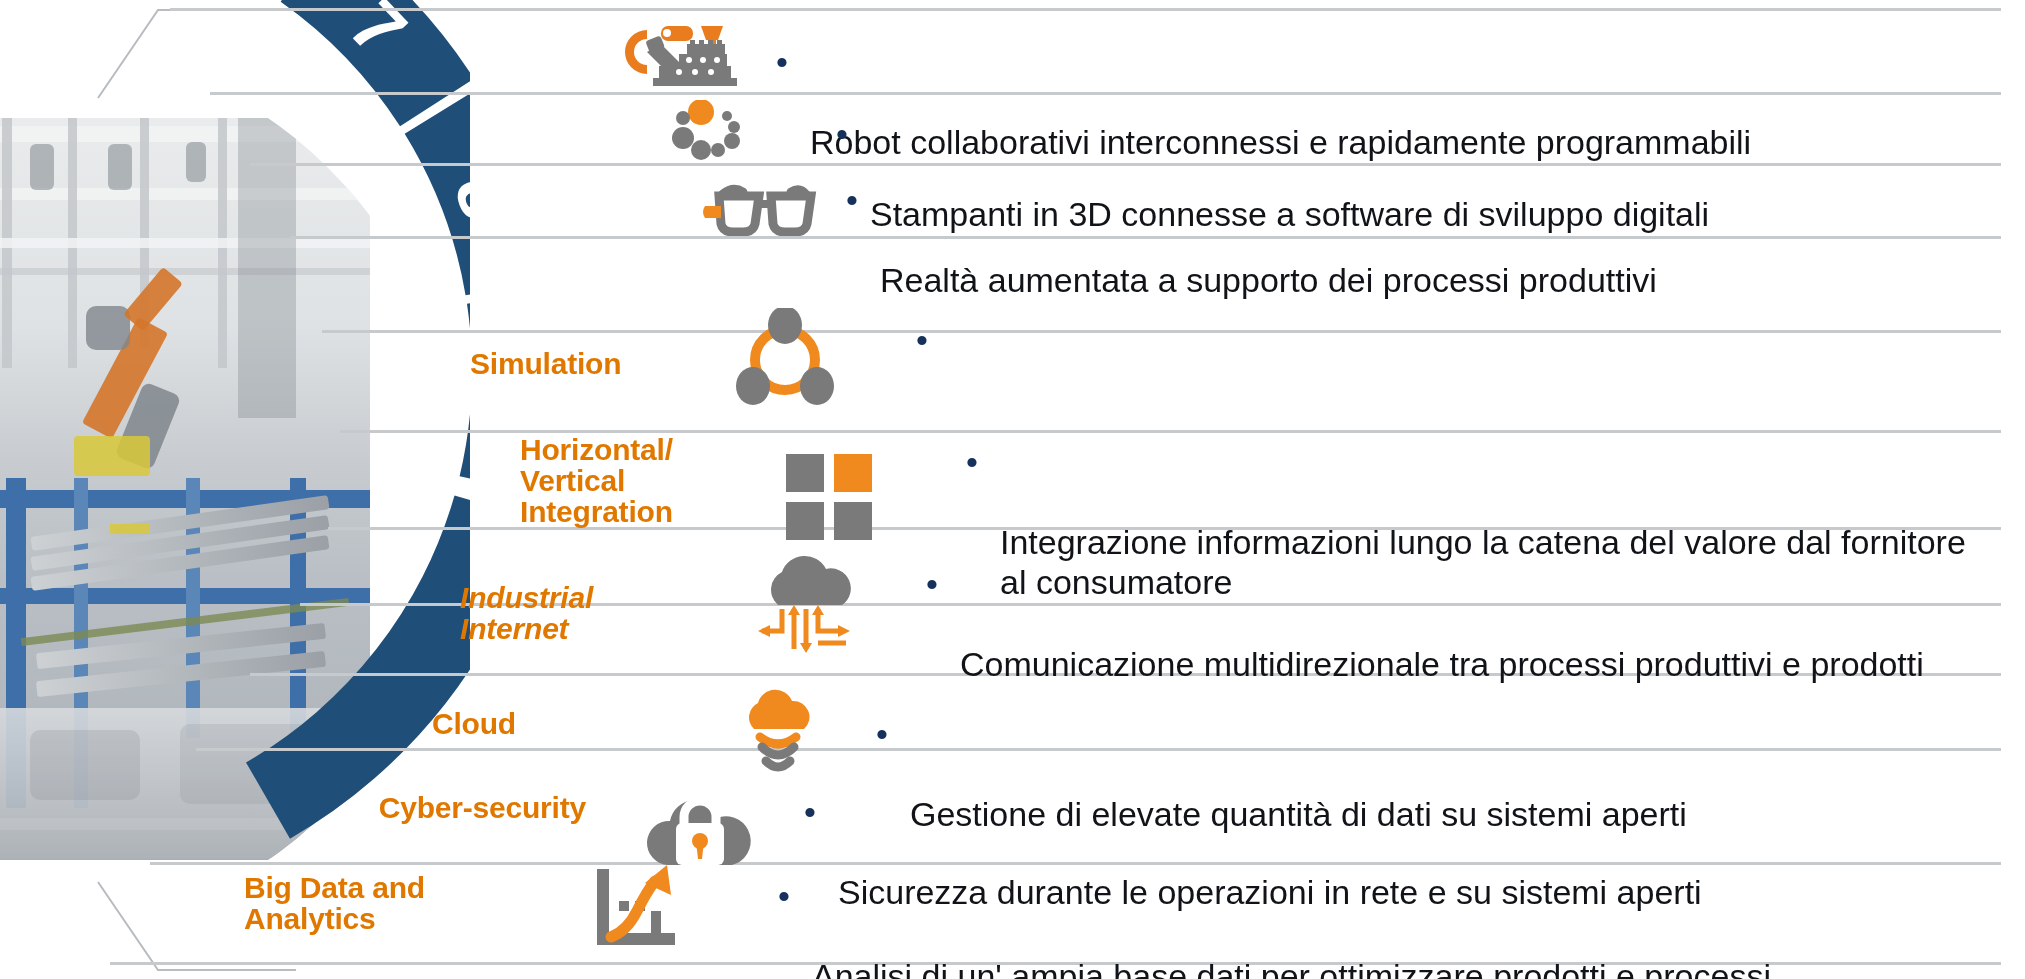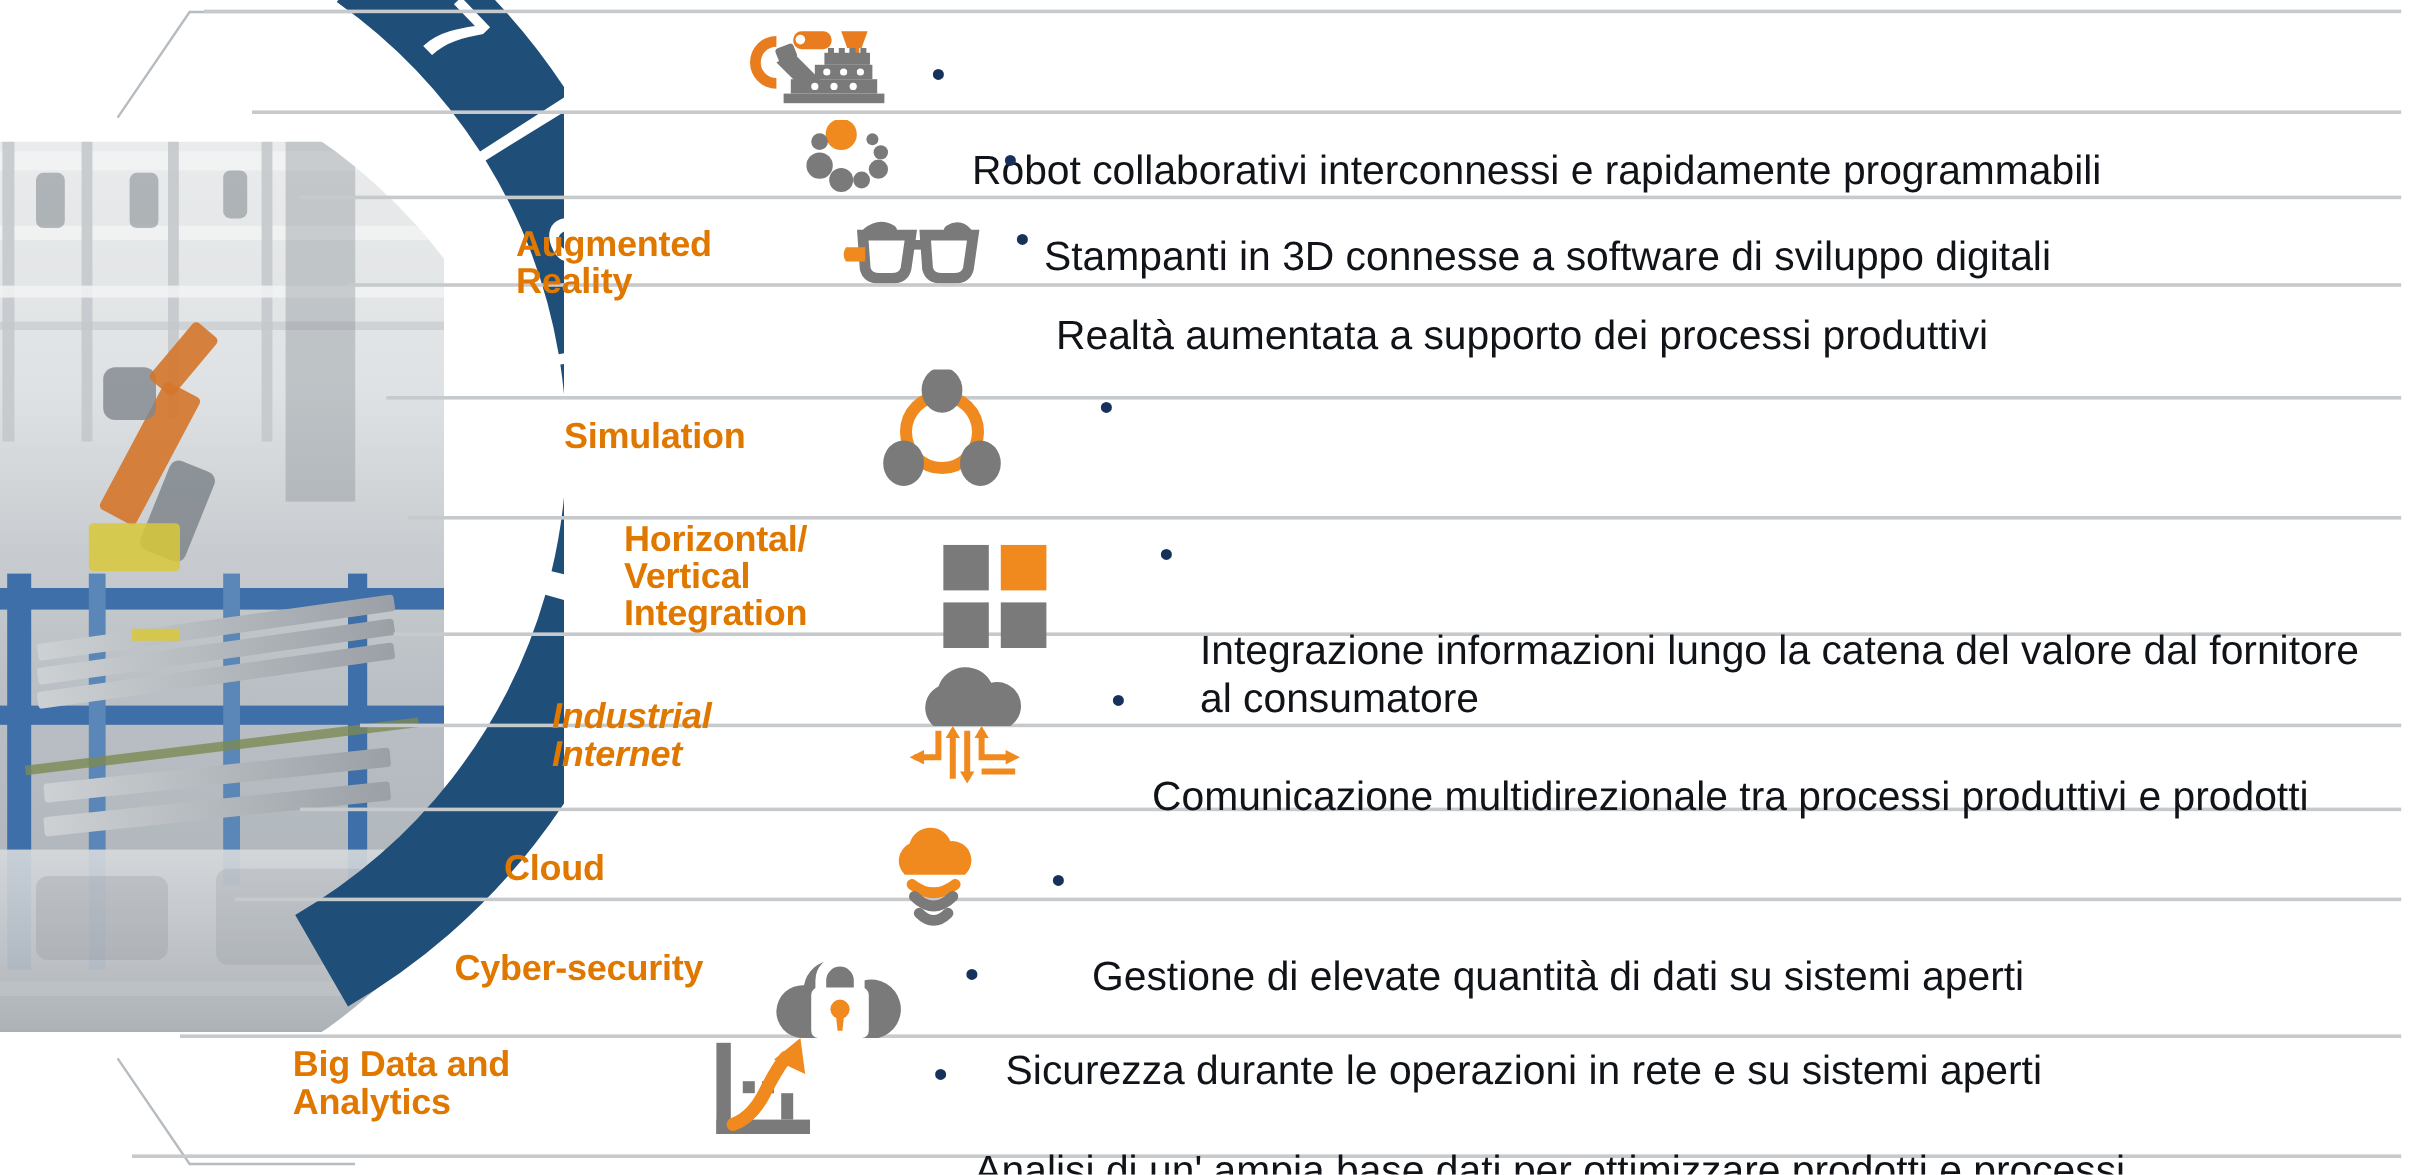"Augmented Reality" div.title { html: <div>Augmented Reality</div> -> none }
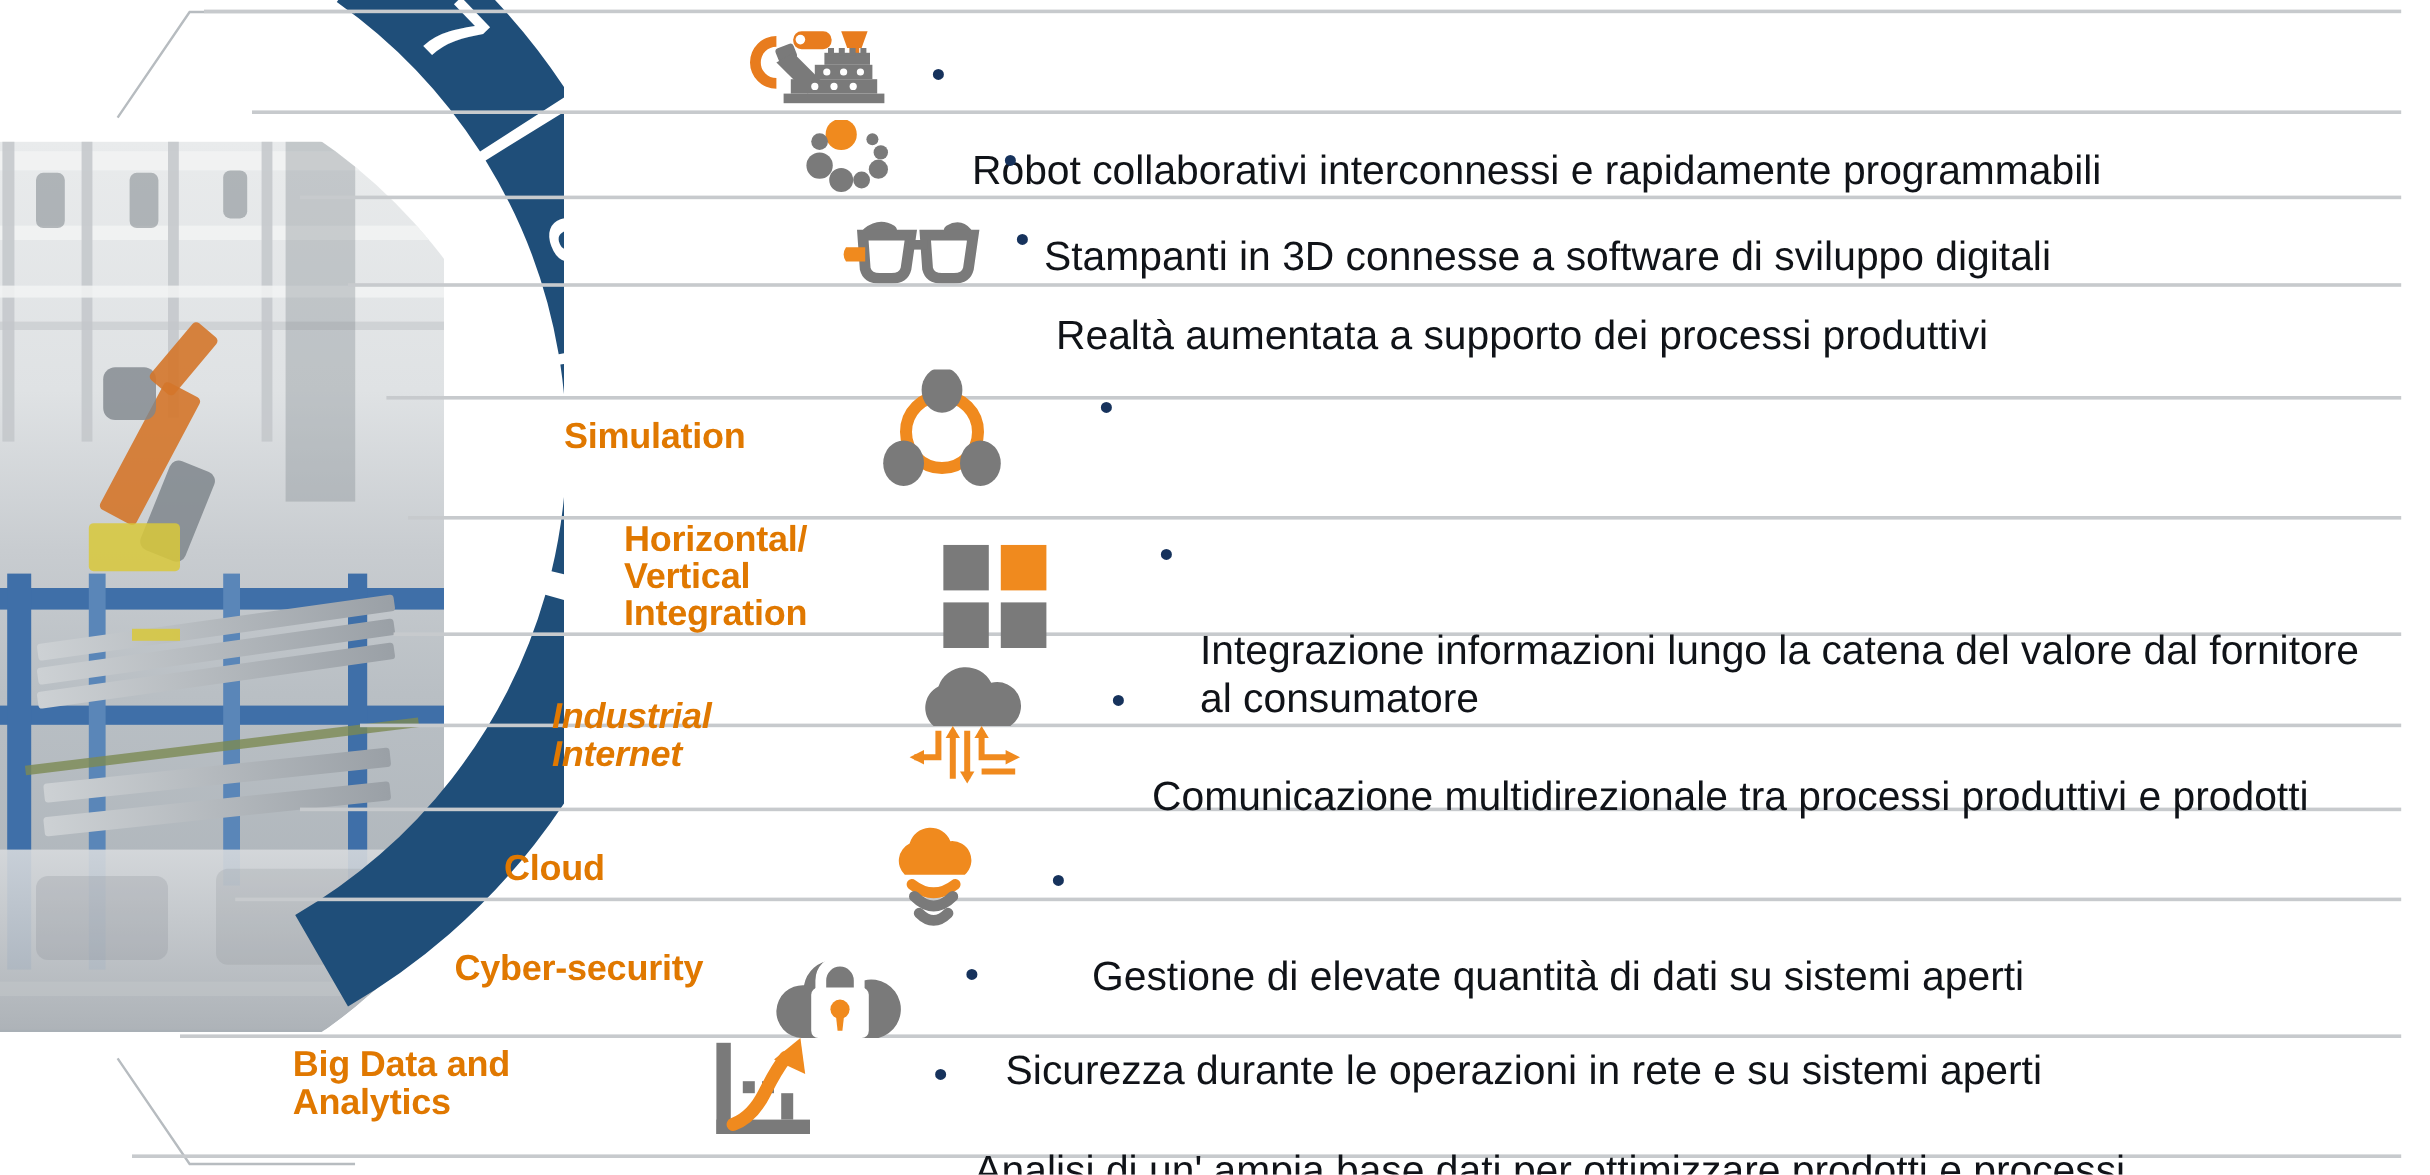"Cloud" div.title { left: 420px -> 432px }
